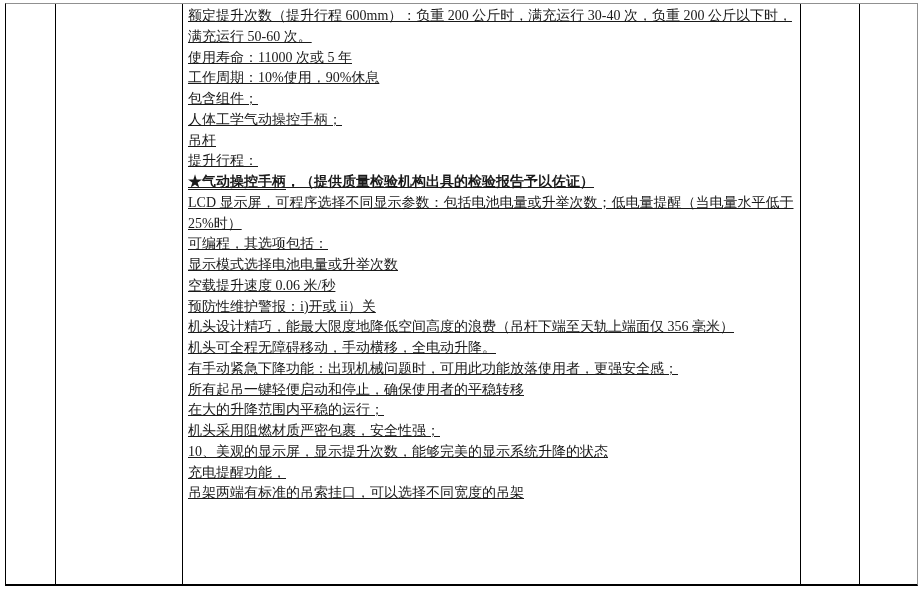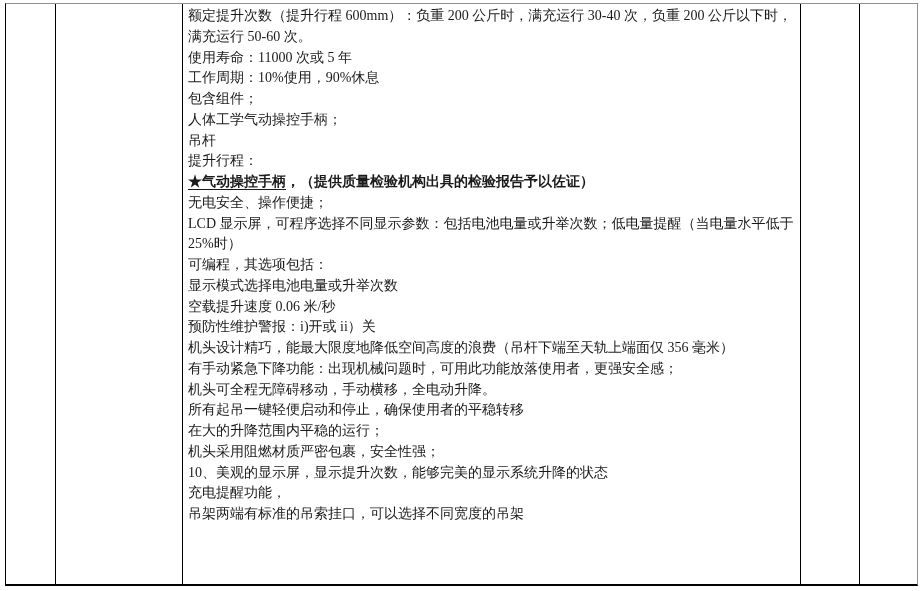"额定提升次数（提升行程 600mm）：负重 200 公斤时，满充运行 30-40" .c3 { text-decoration: none -> underline }
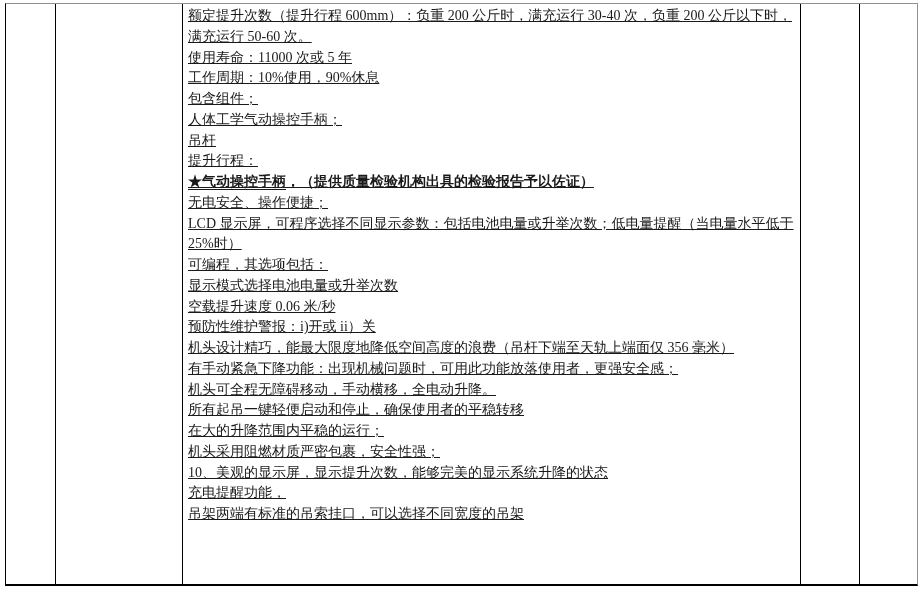"无电安全、操作便捷；" p.ln { html: <p>无电安全、操作便捷；</p> -> none }
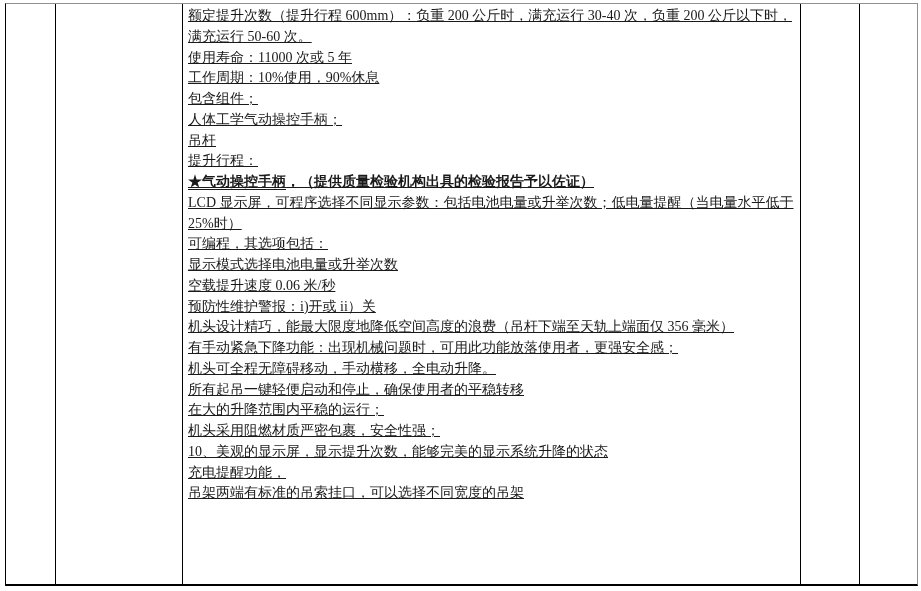"有手动紧急下降功能：出现机械问题时，可用此功能放落使用者，更强安全感；" p.ln { order: before "机头可全程无障碍移动，手动横移，全电动升降。" -> after "机头可全程无障碍移动，手动横移，全电动升降。" }
